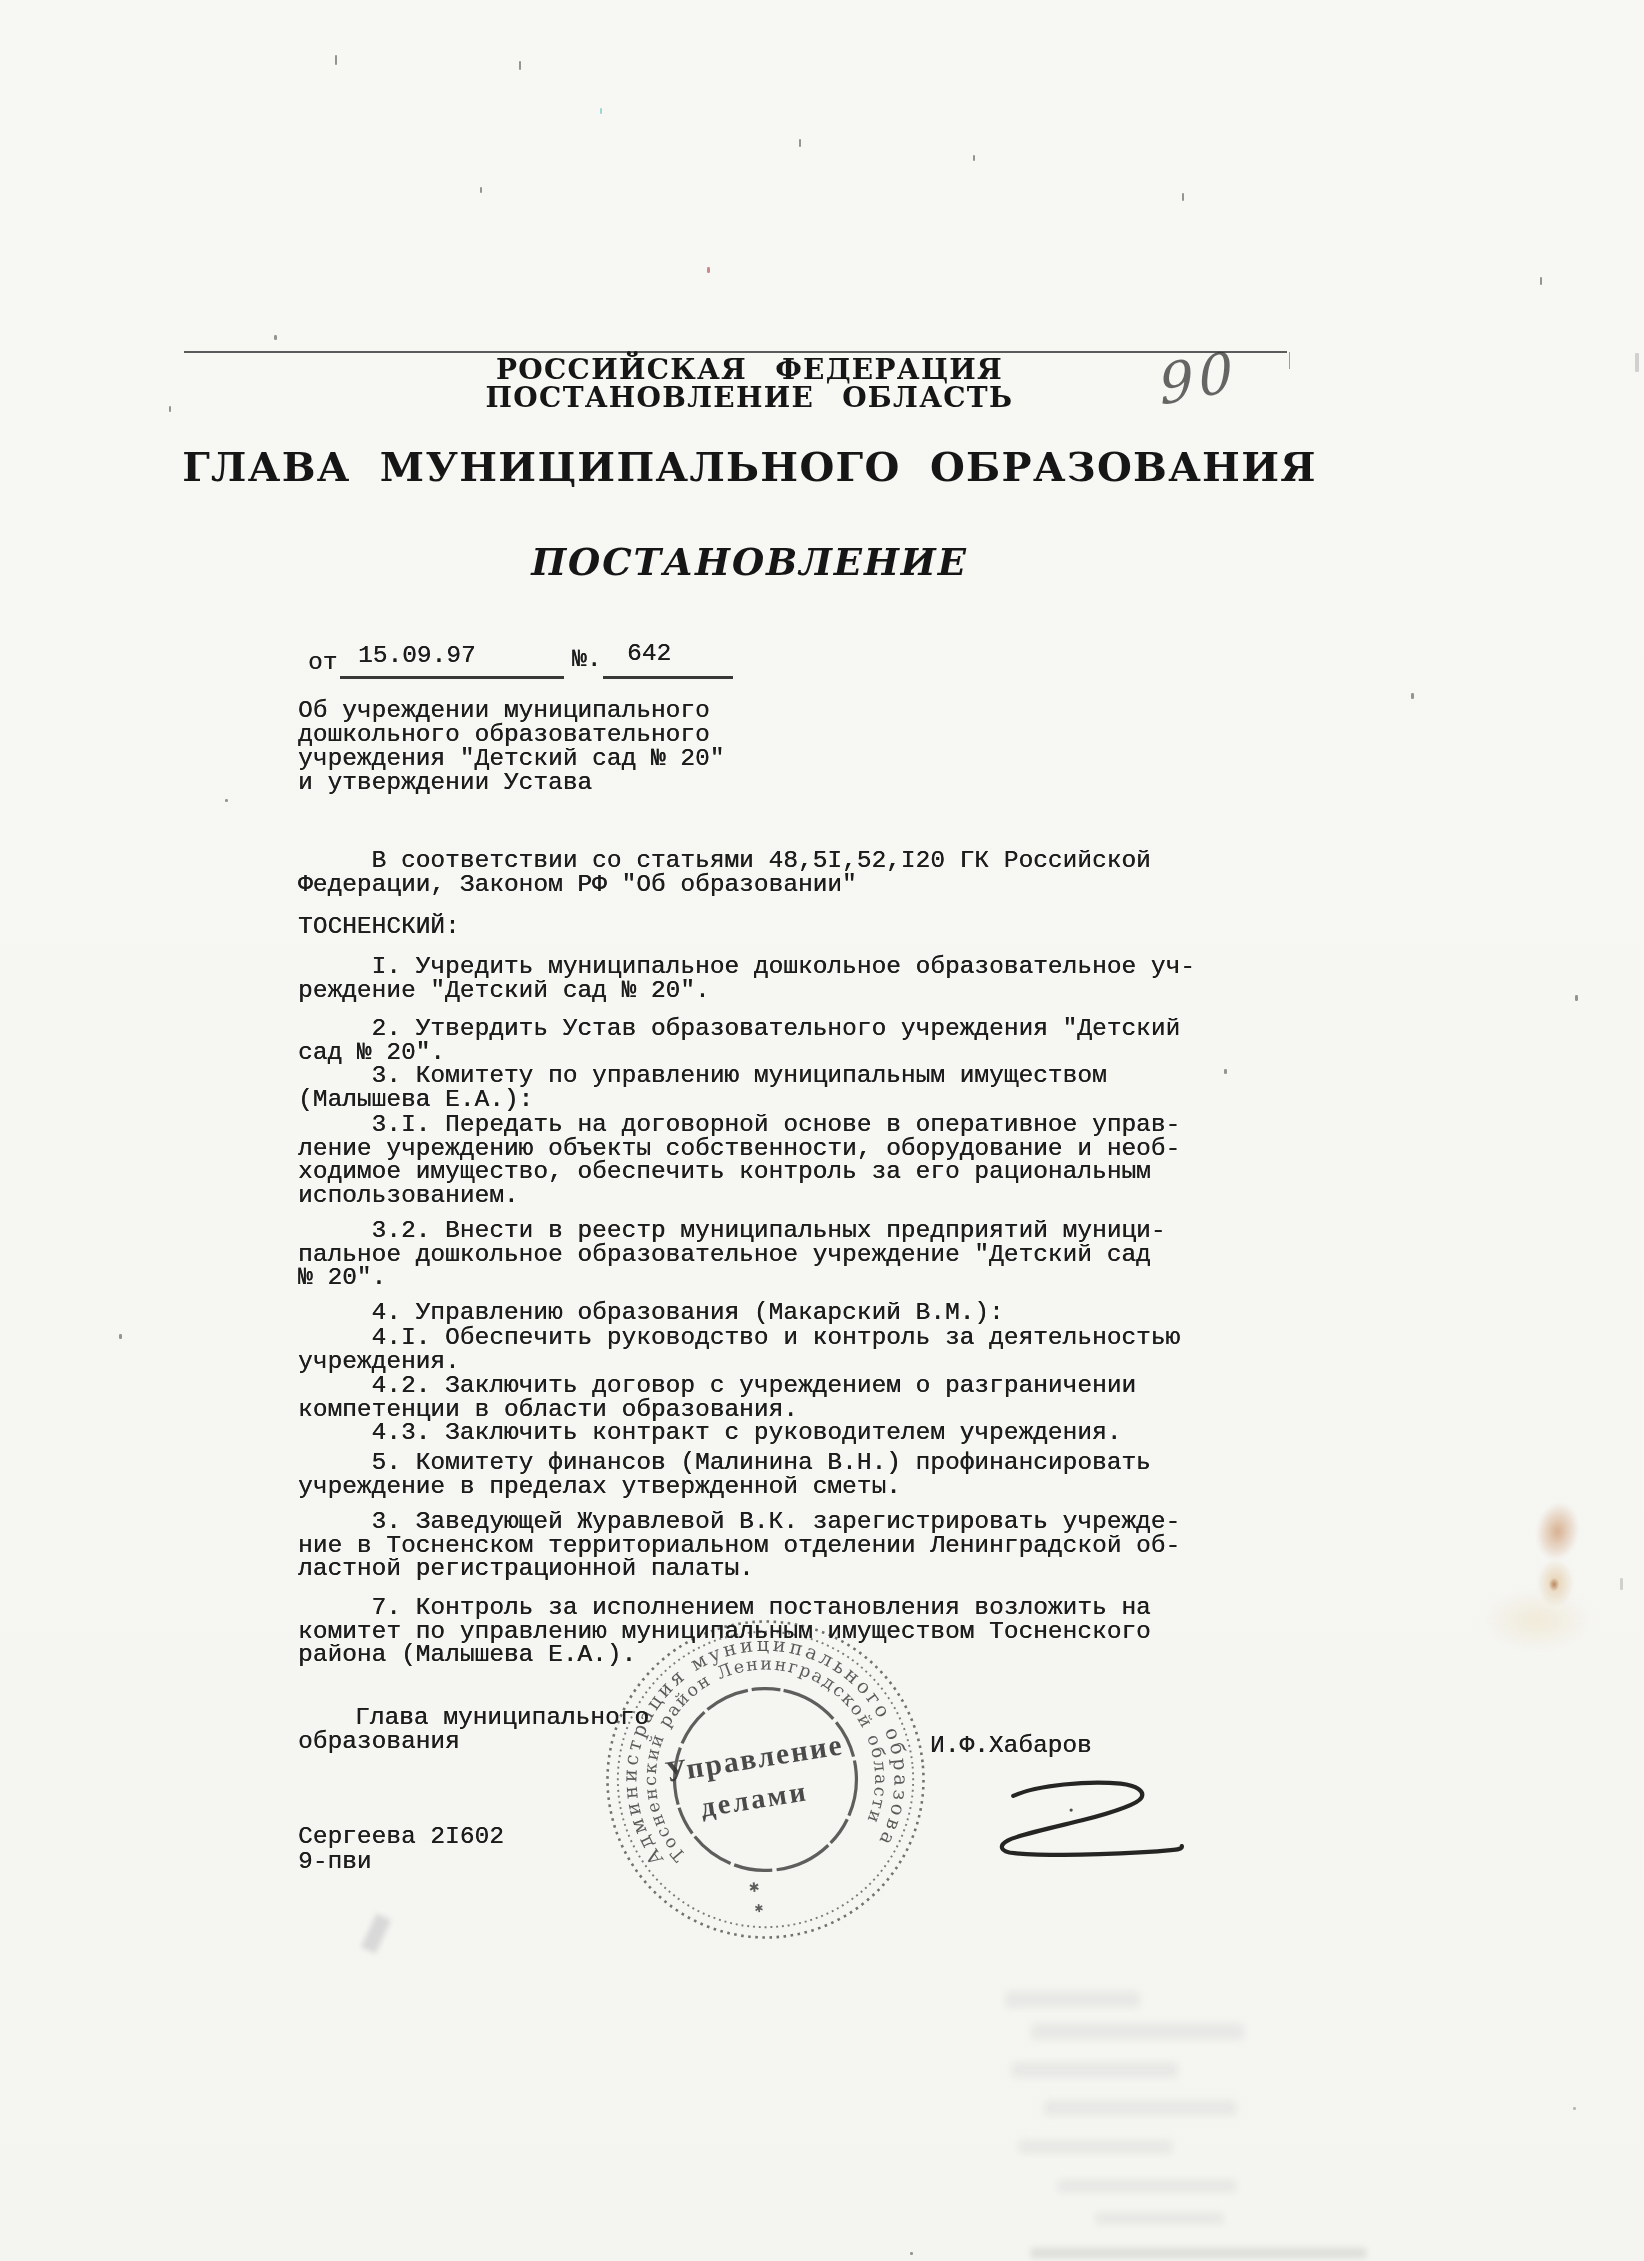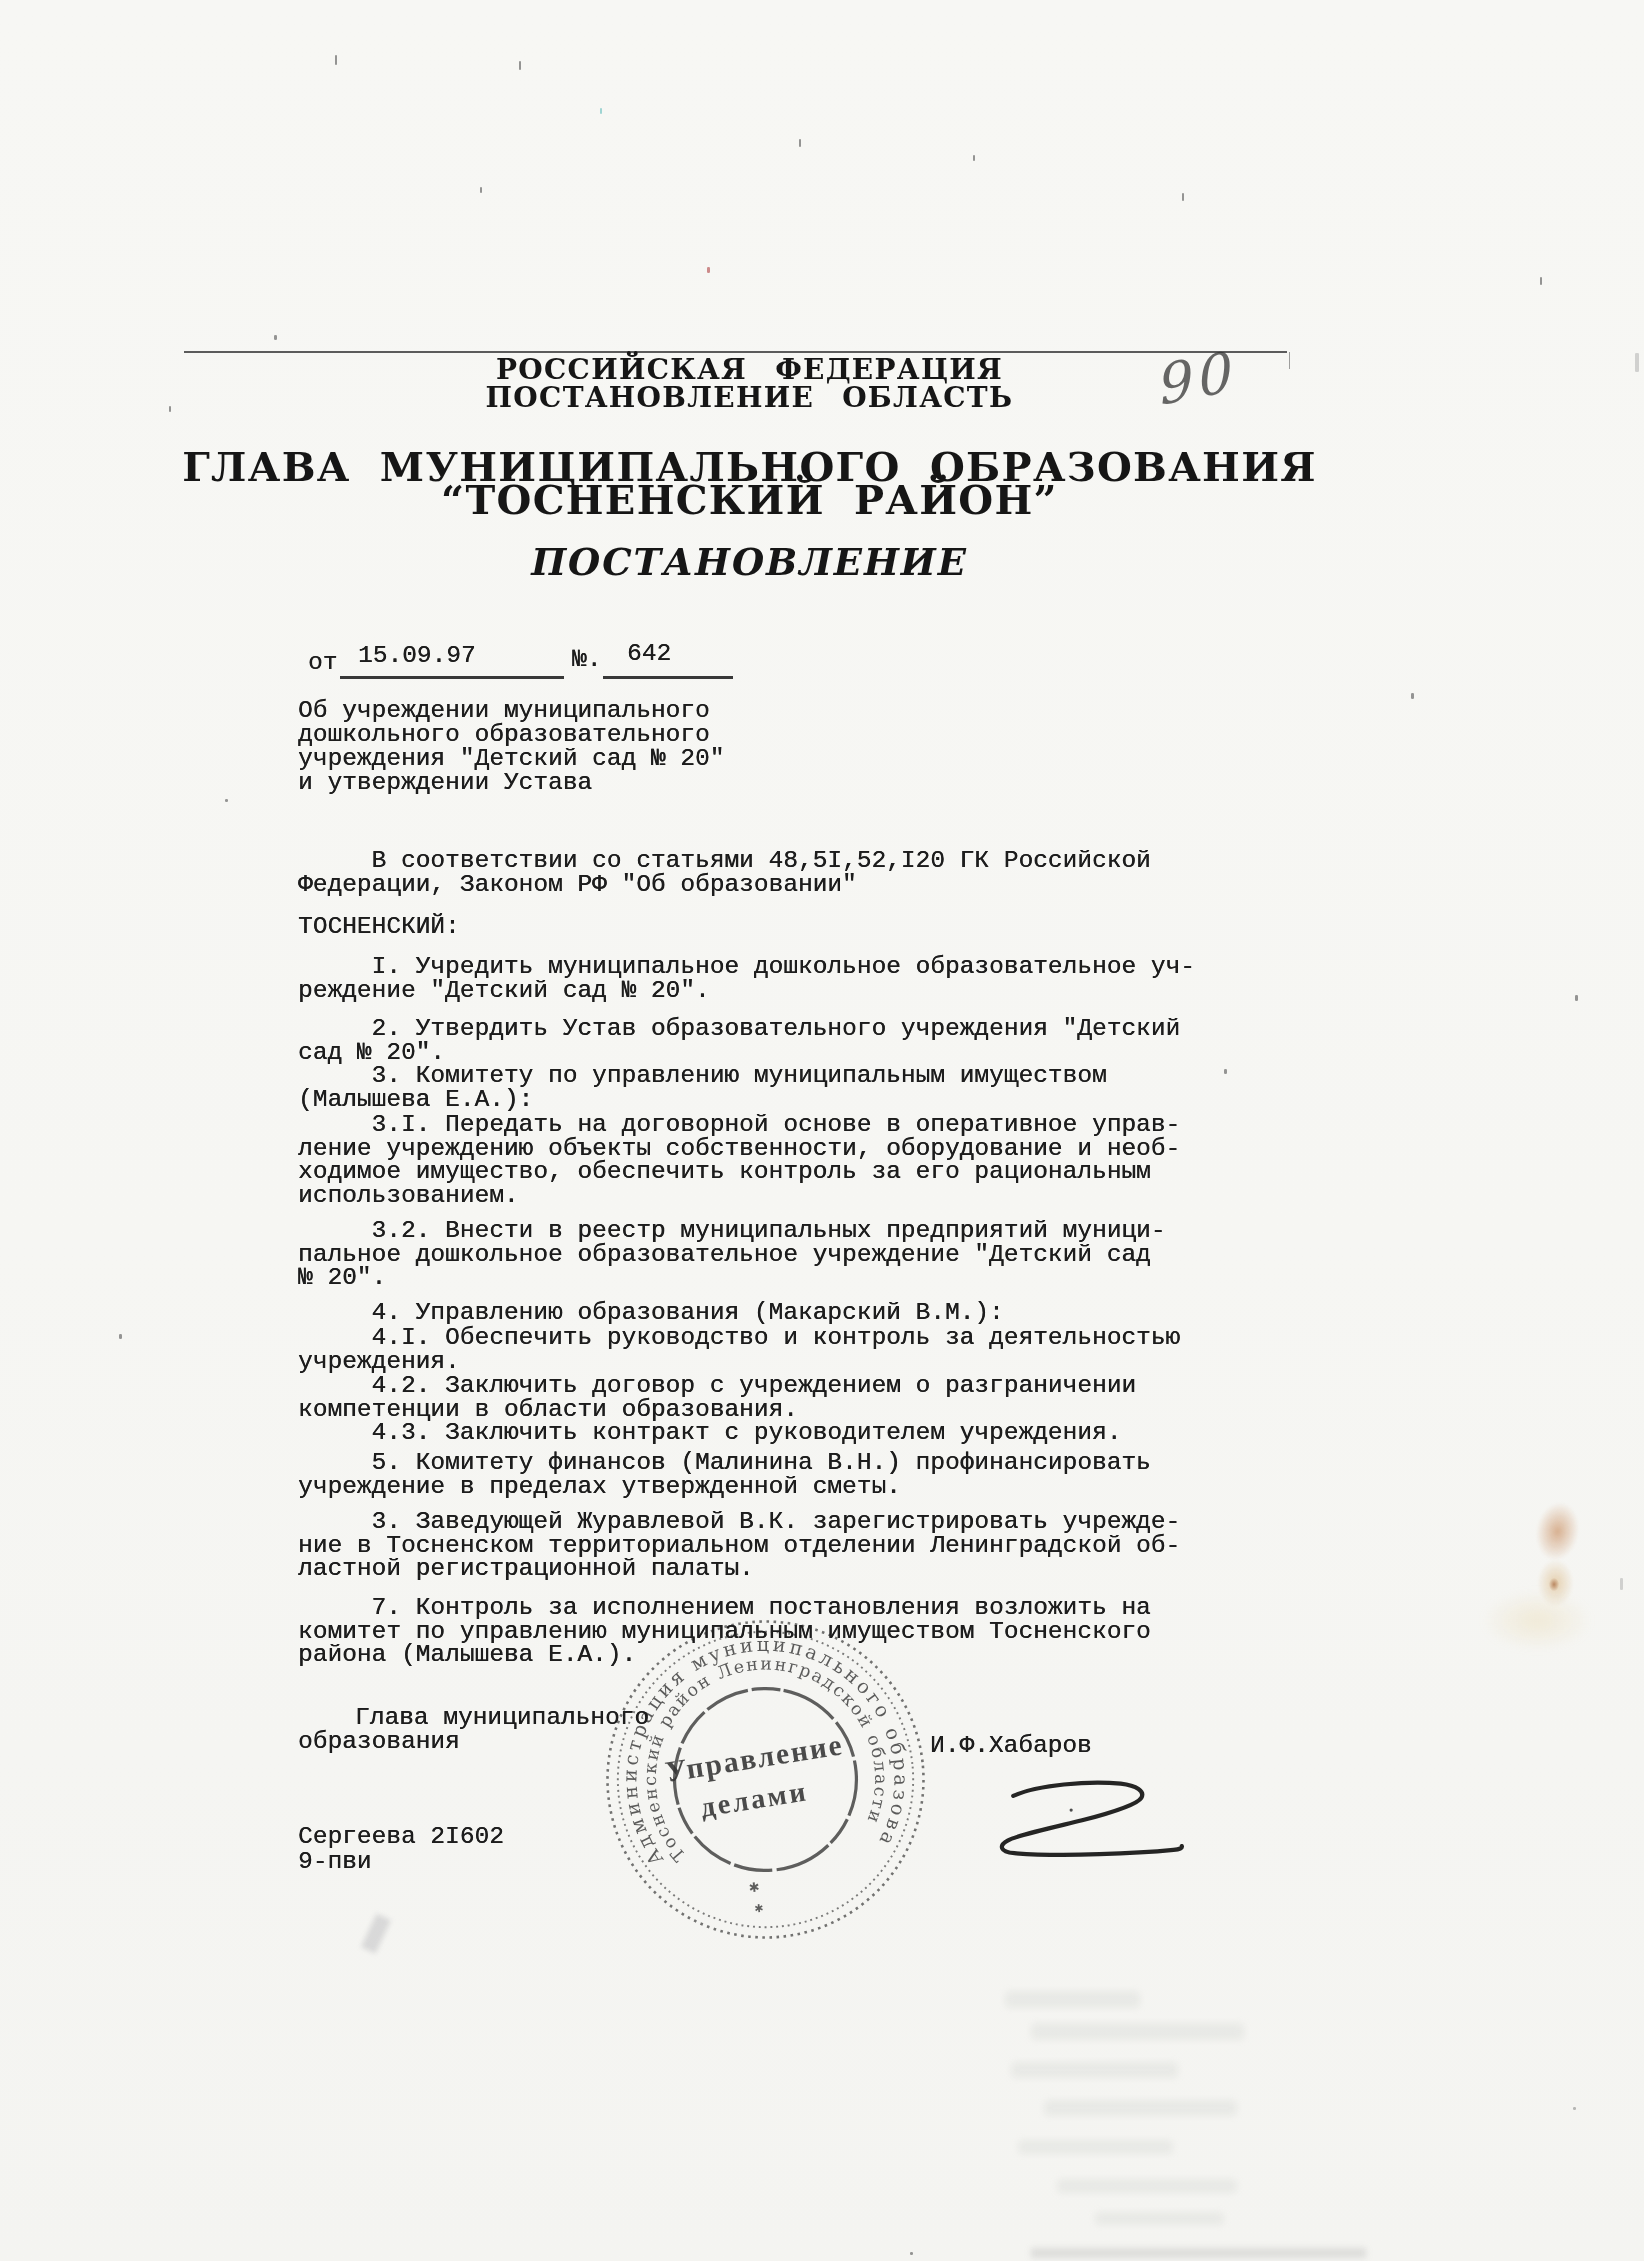"“ТОСНЕНСКИЙ РАЙОН”" div.hline { html: <div>“ТОСНЕНСКИЙ РАЙОН”</div> -> none }
